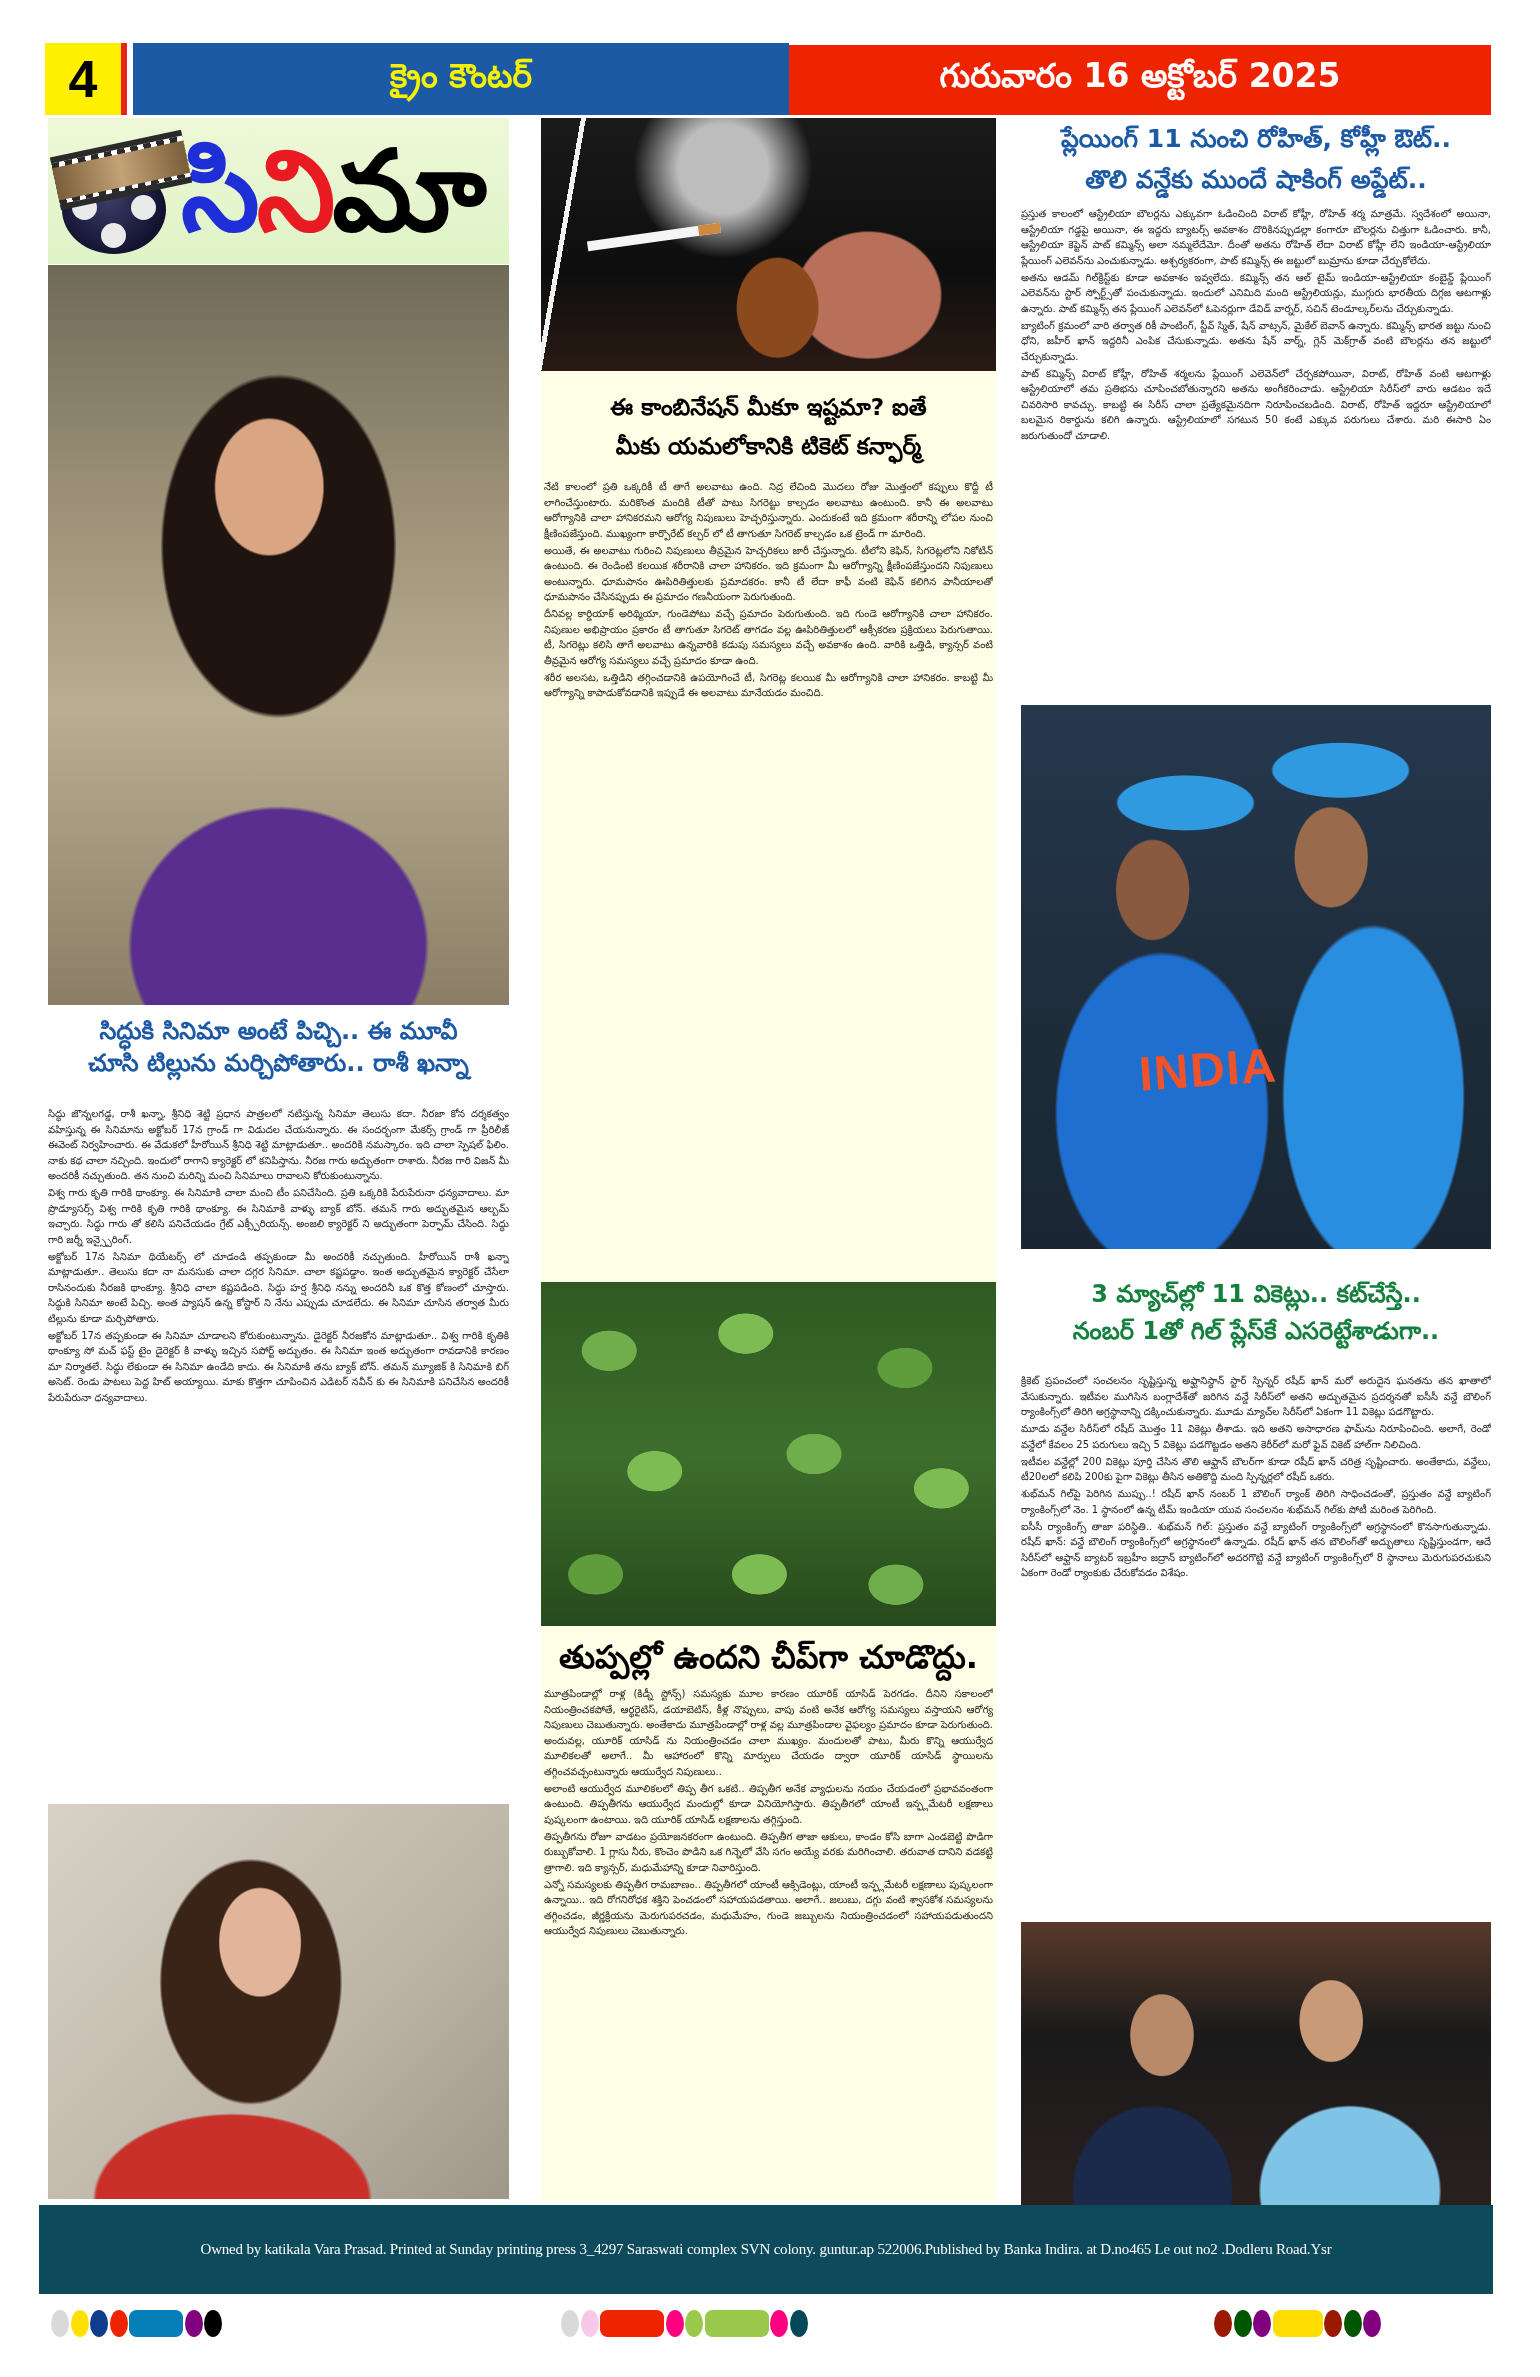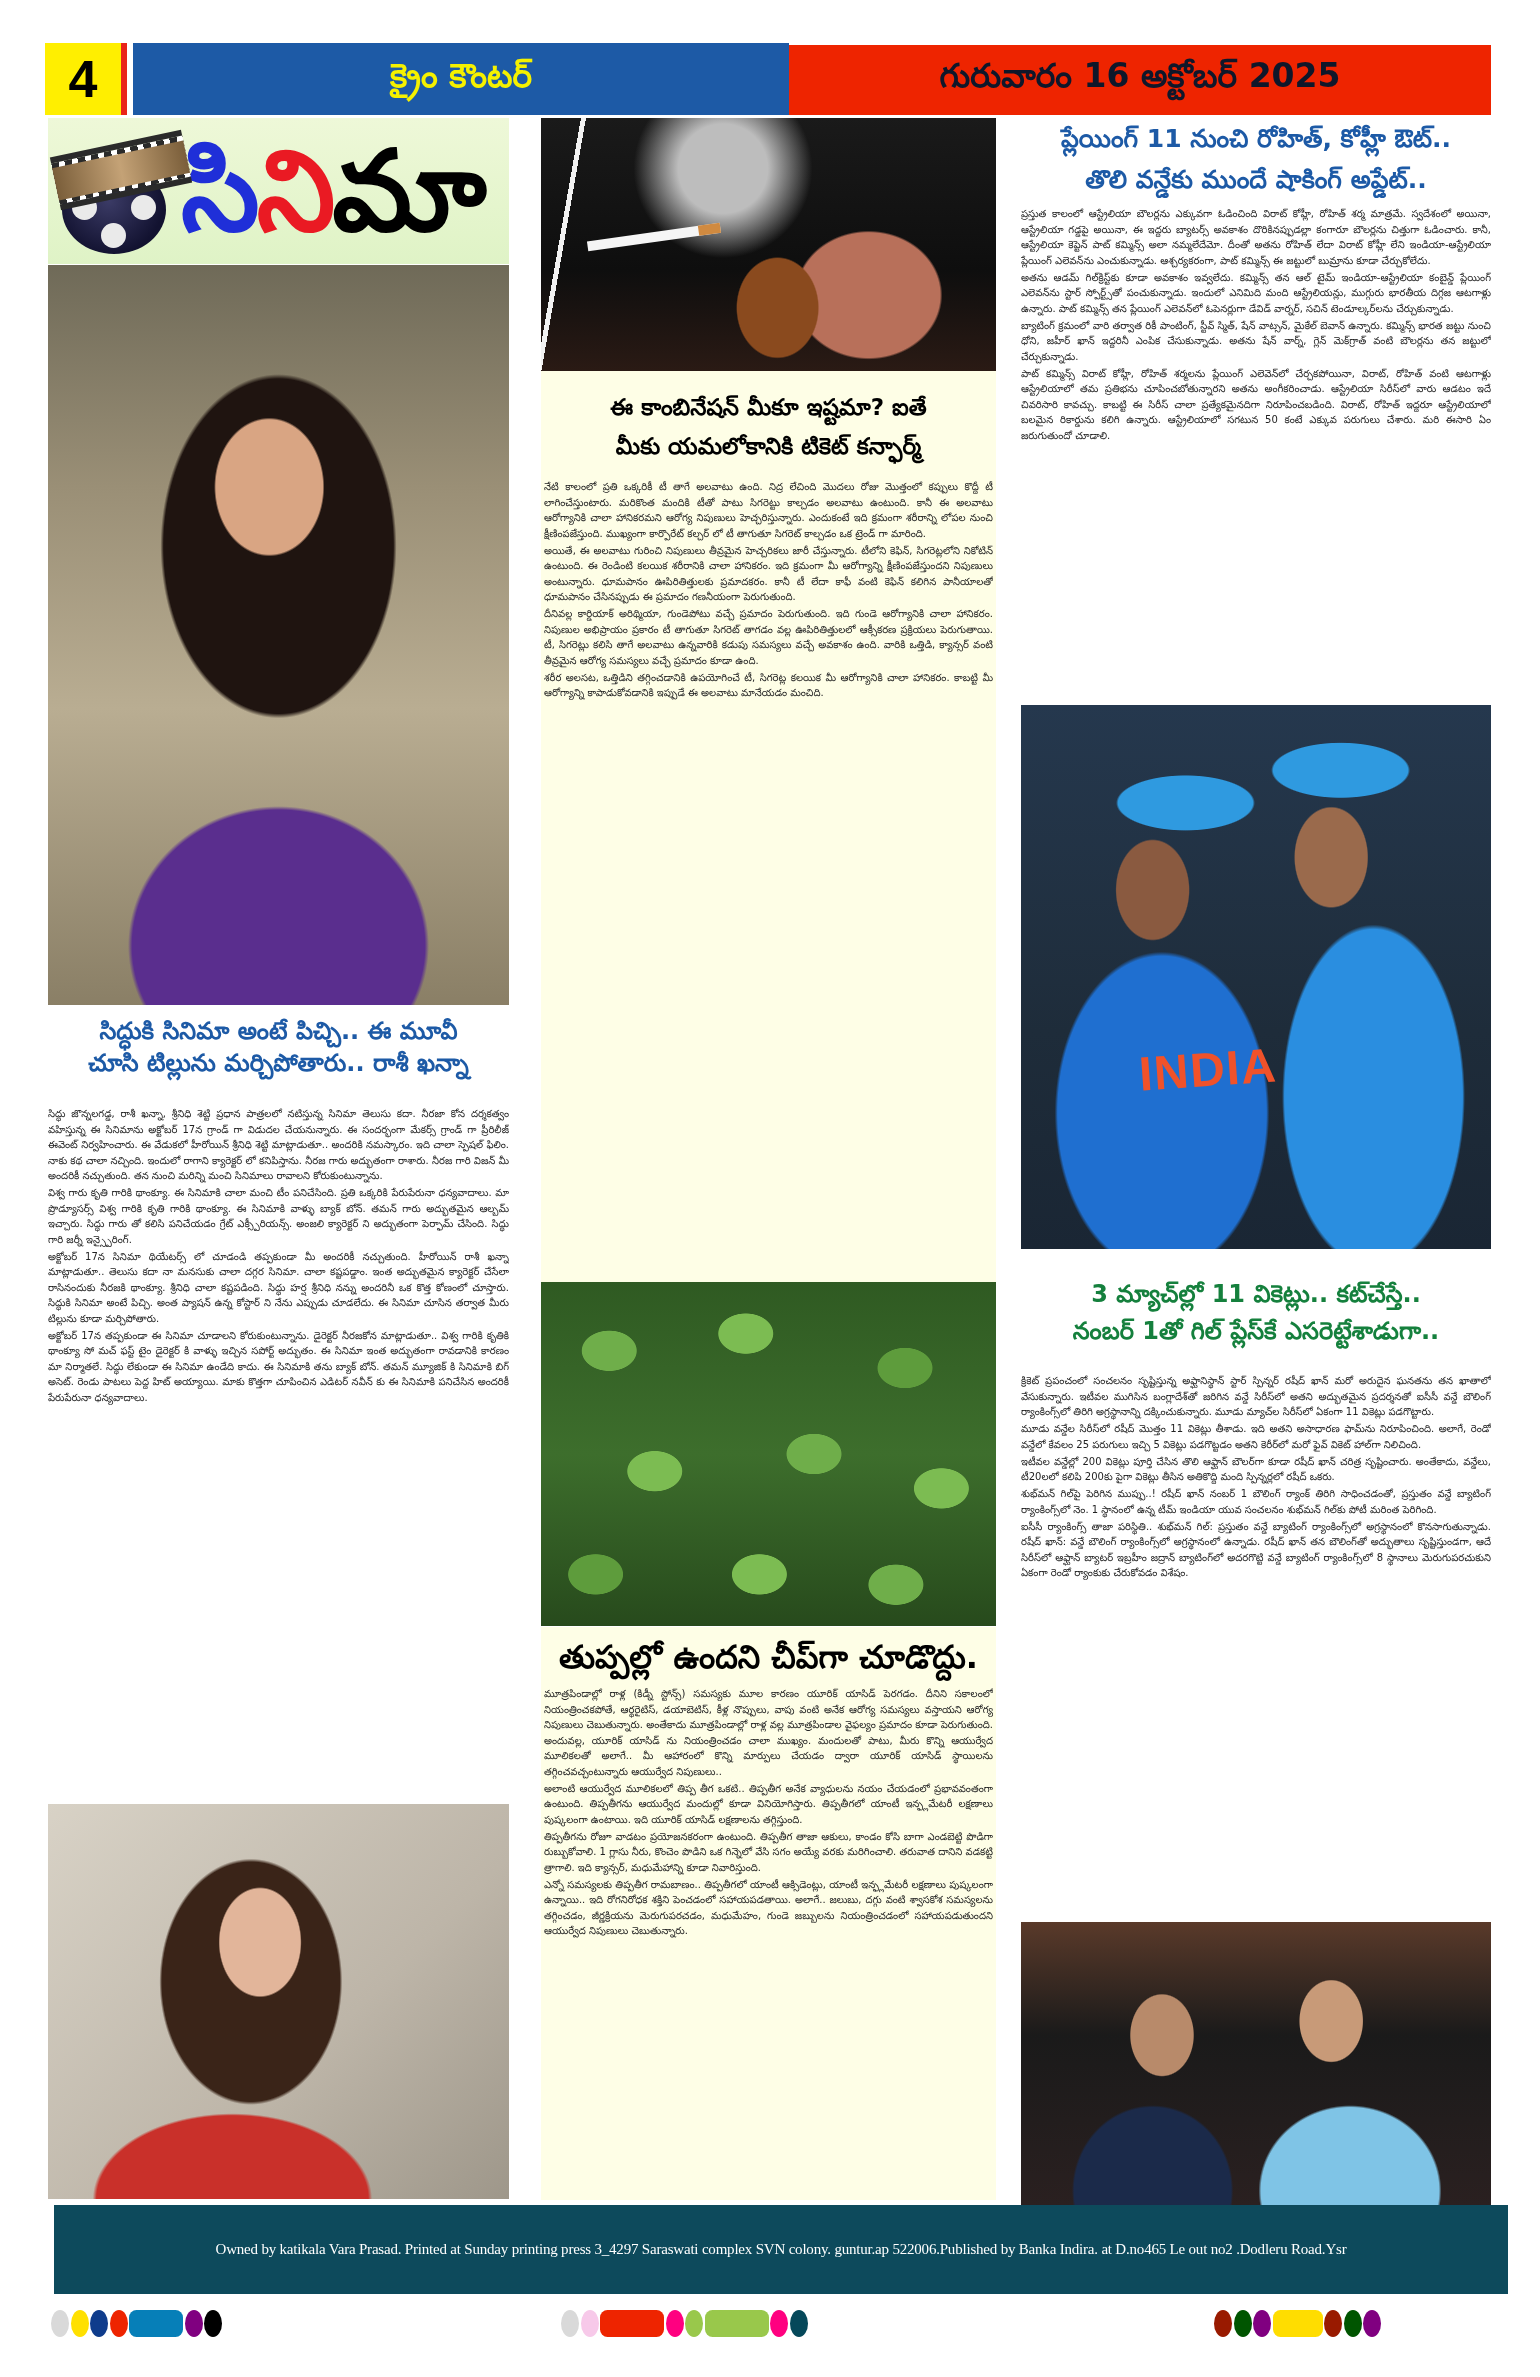"గురువారం 16 అక్టోబర్ 2025" .date-bar { color: #0f172a -> #ffffff }
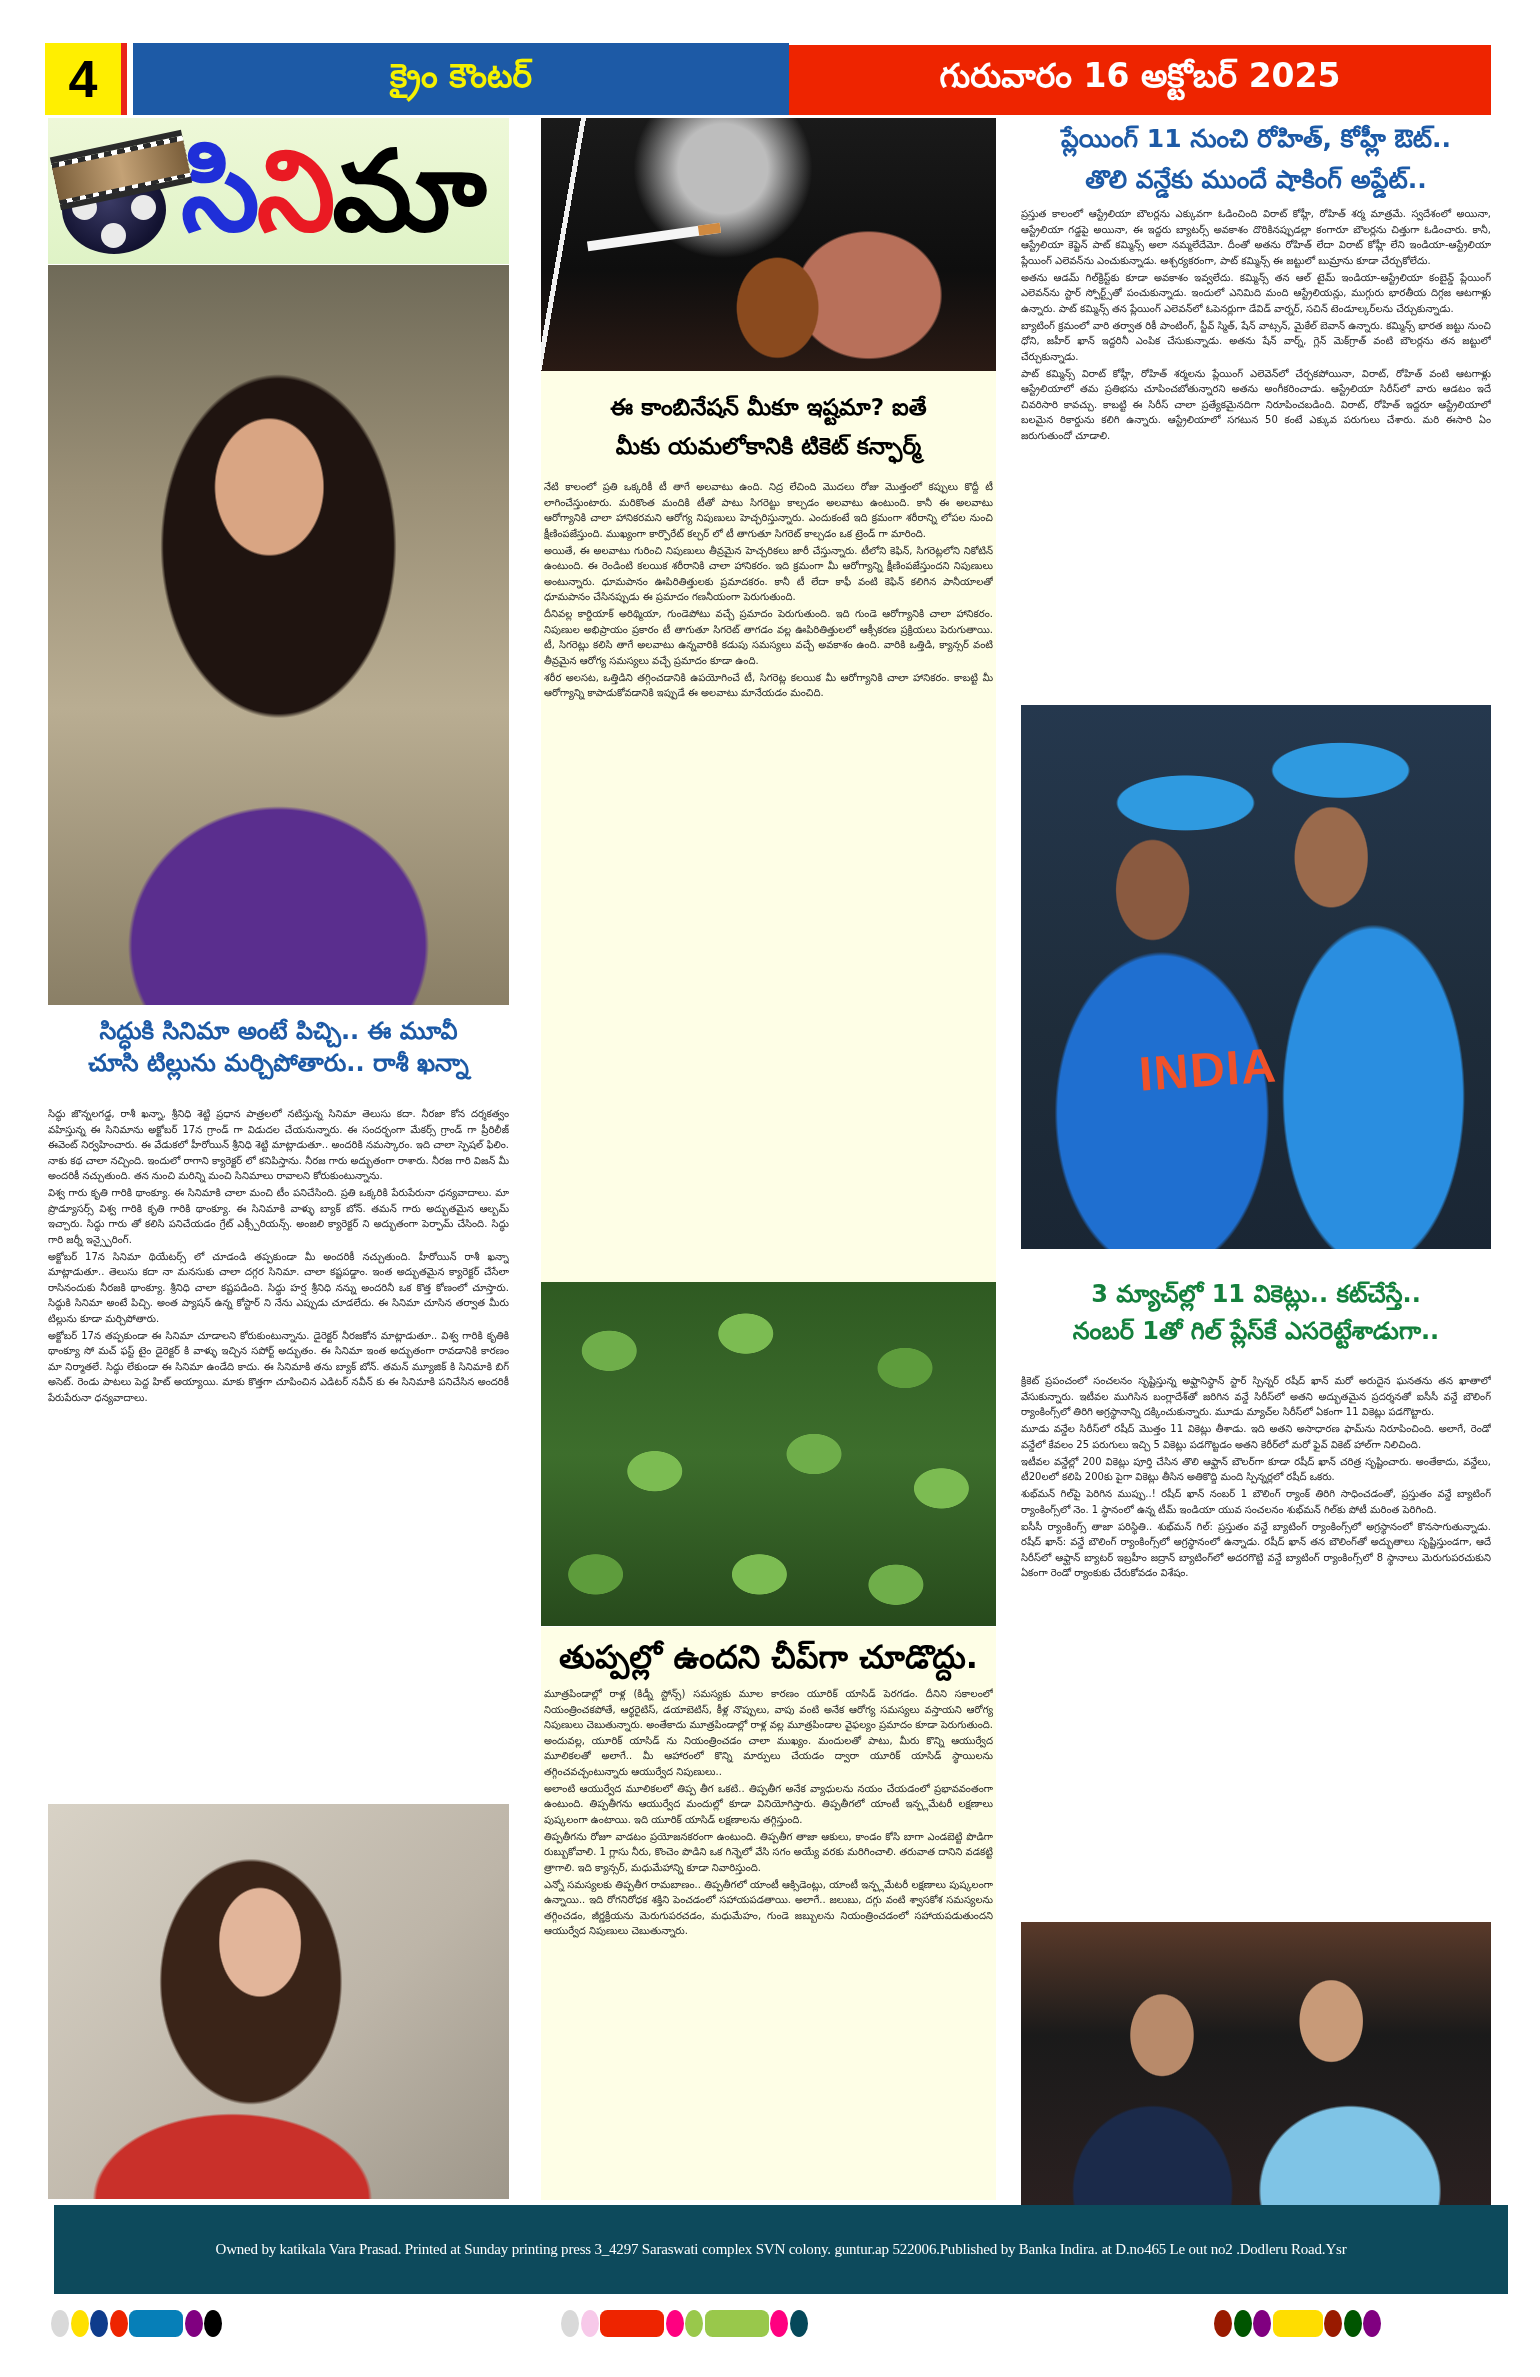"Owned by katikala Vara Prasad." .footer { left: 54px -> 39px }
